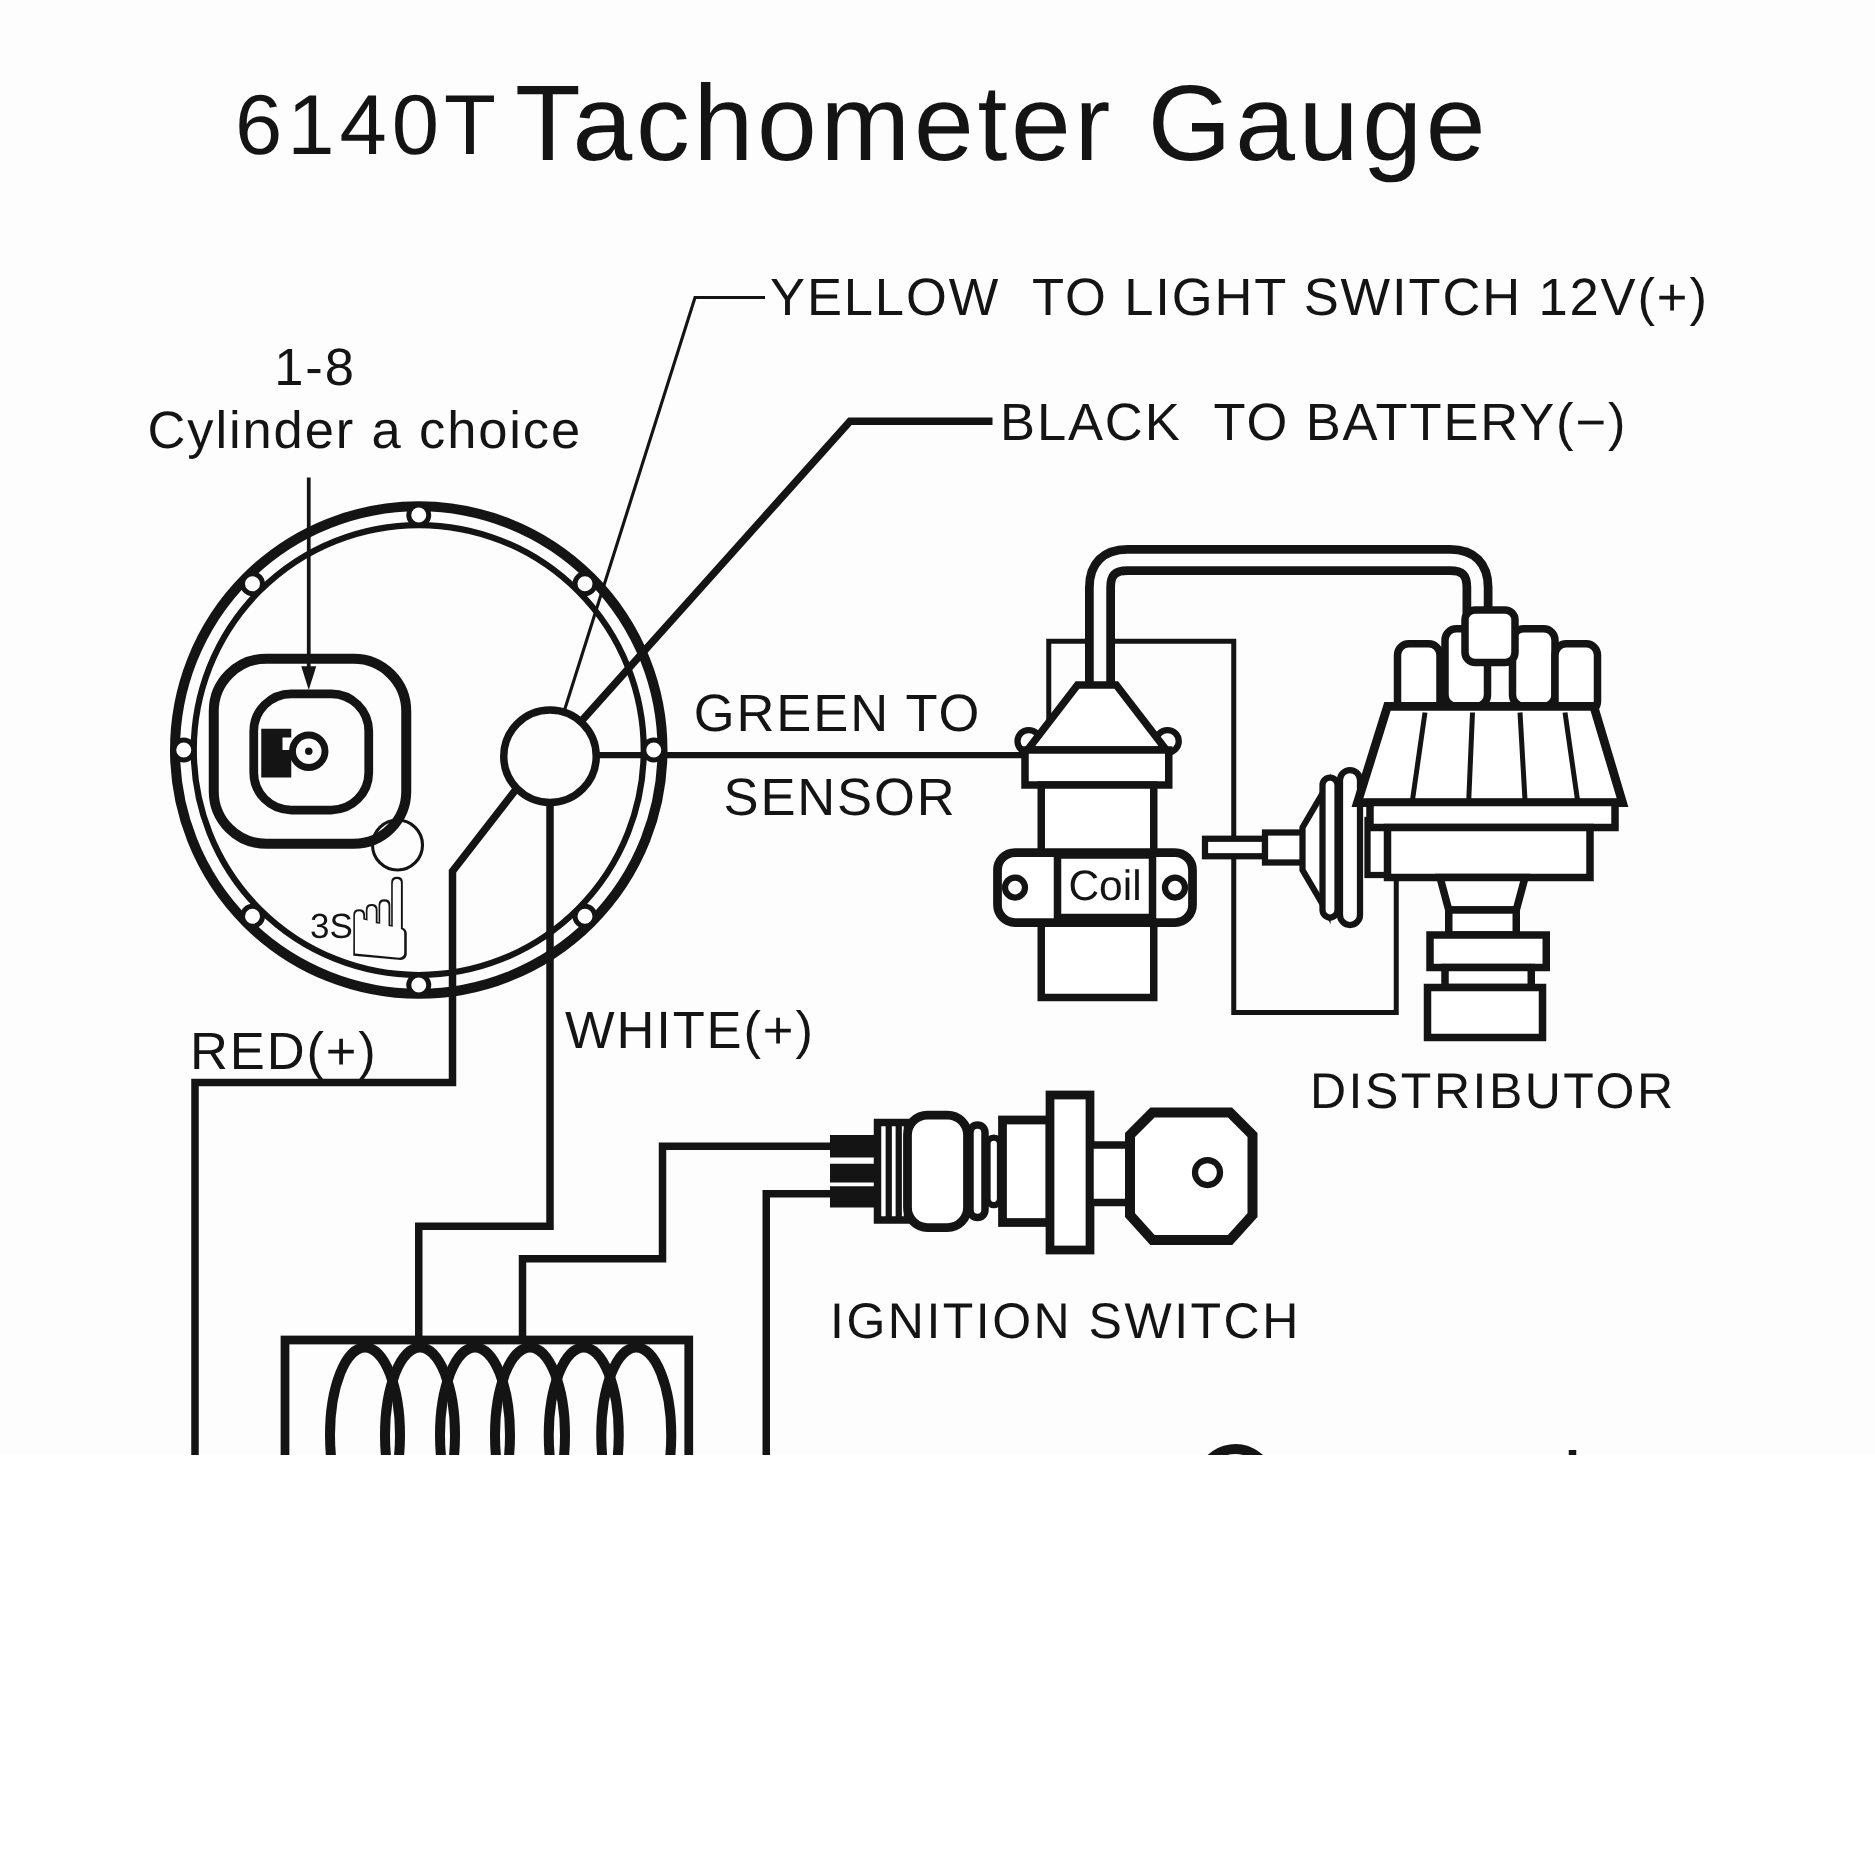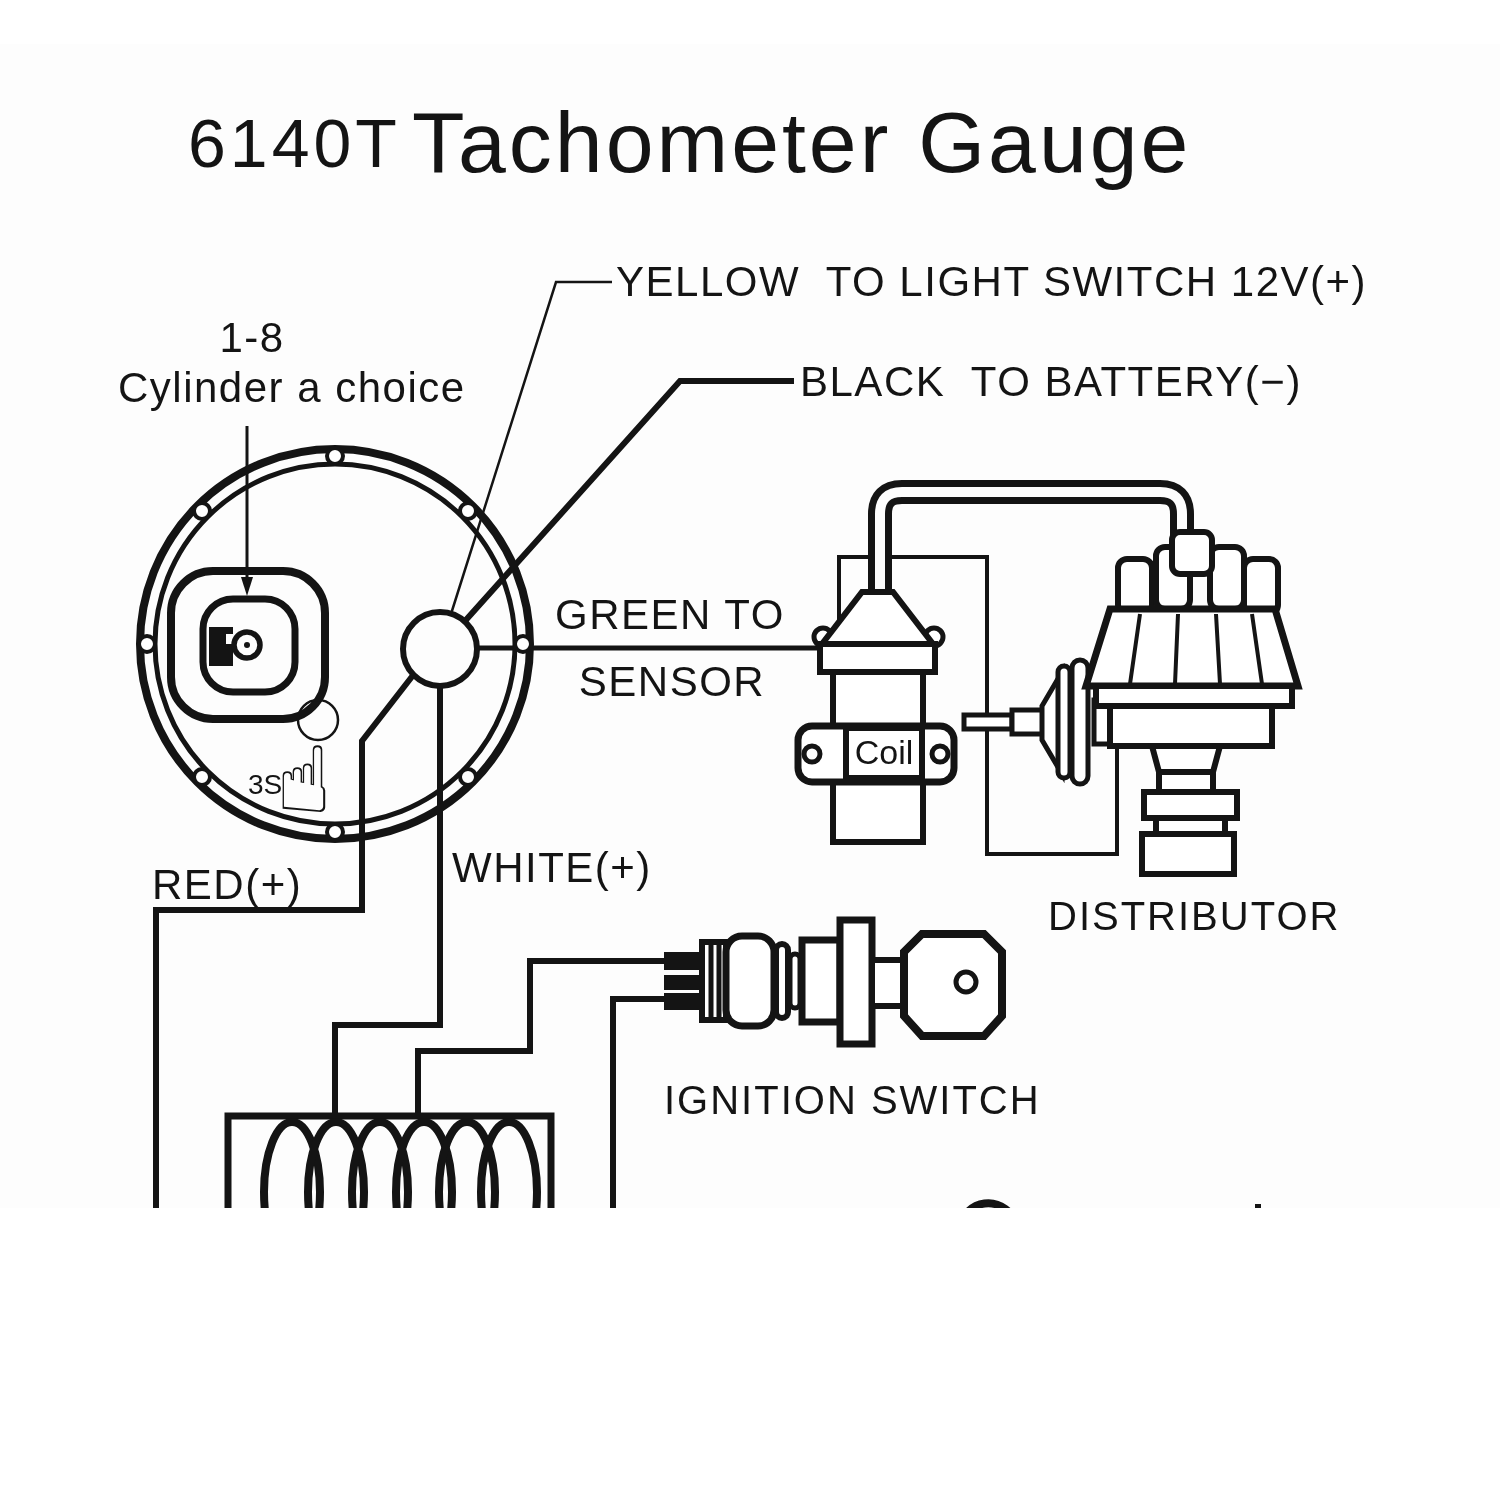"6140T" .canvas { margin-top: 44px -> none }
